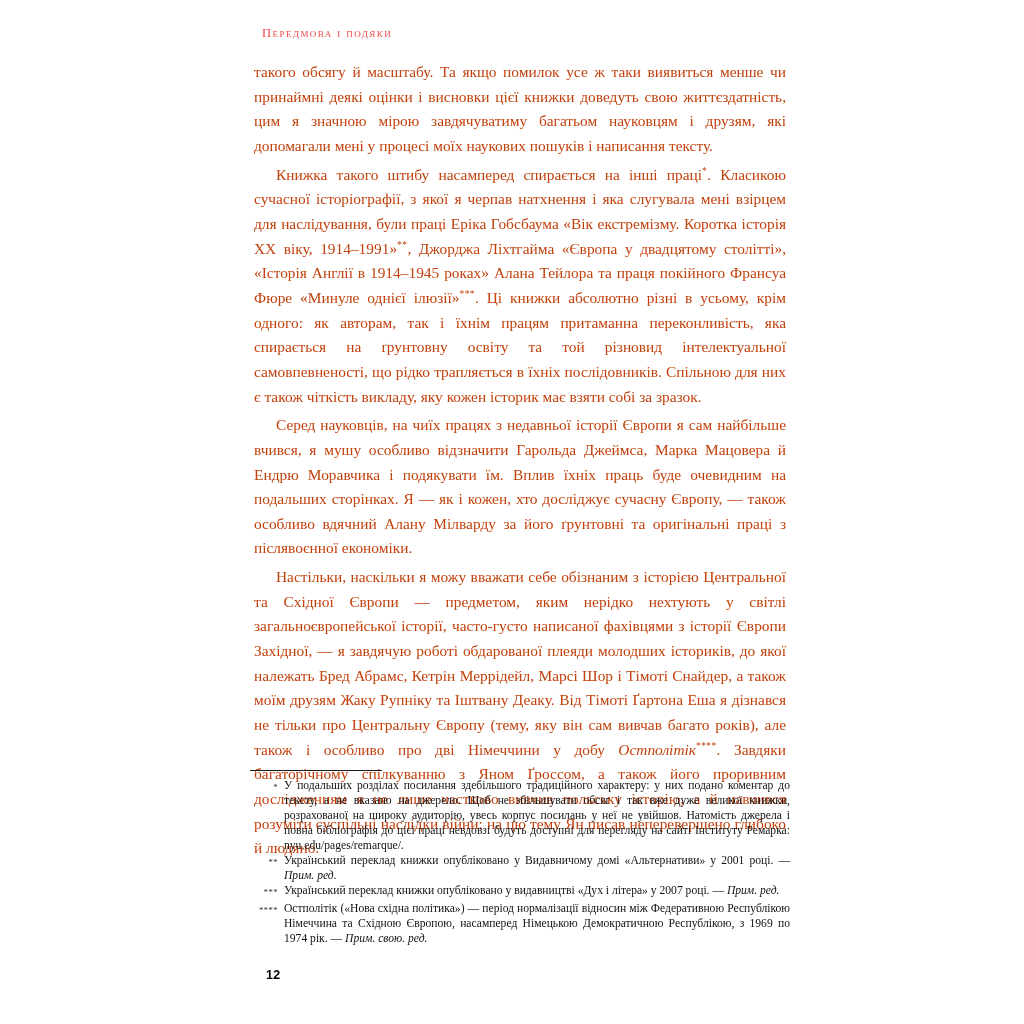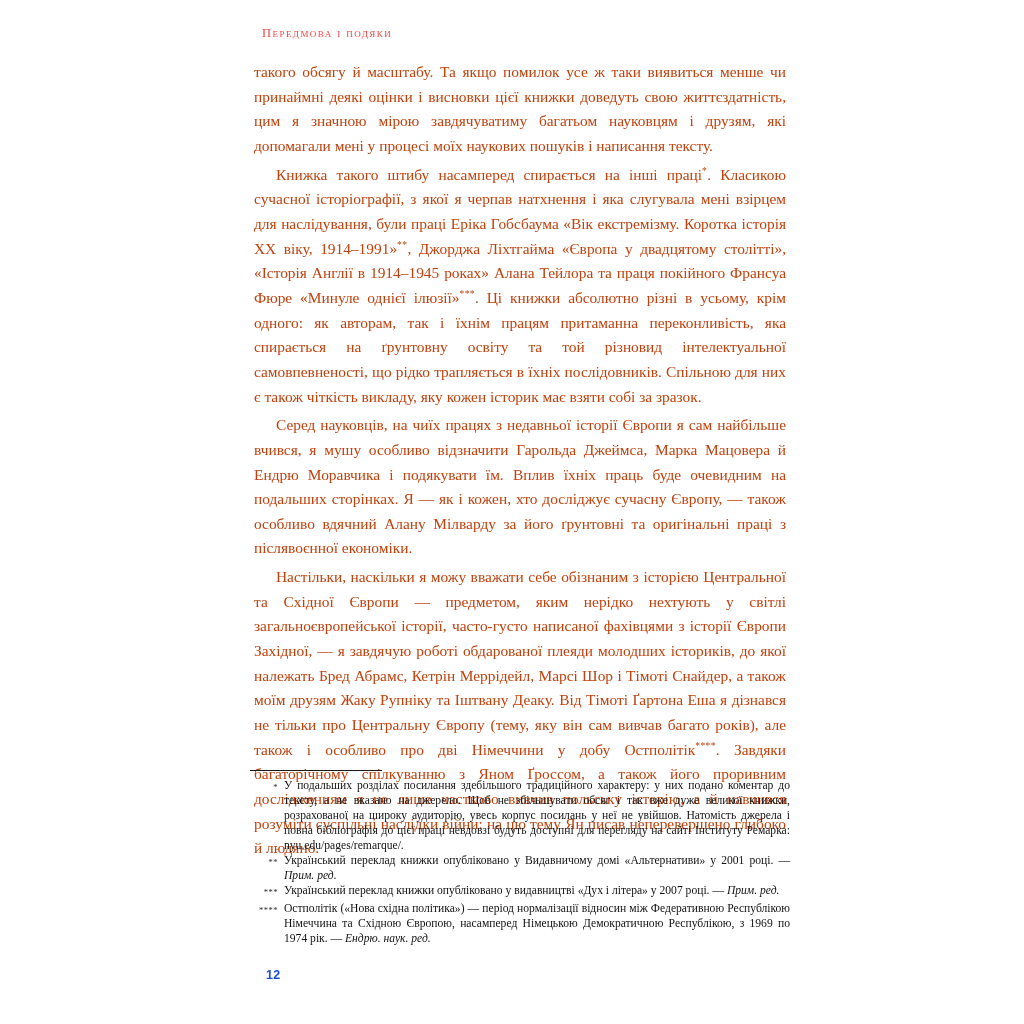"Остполітік" .ital { font-style: none -> italic }
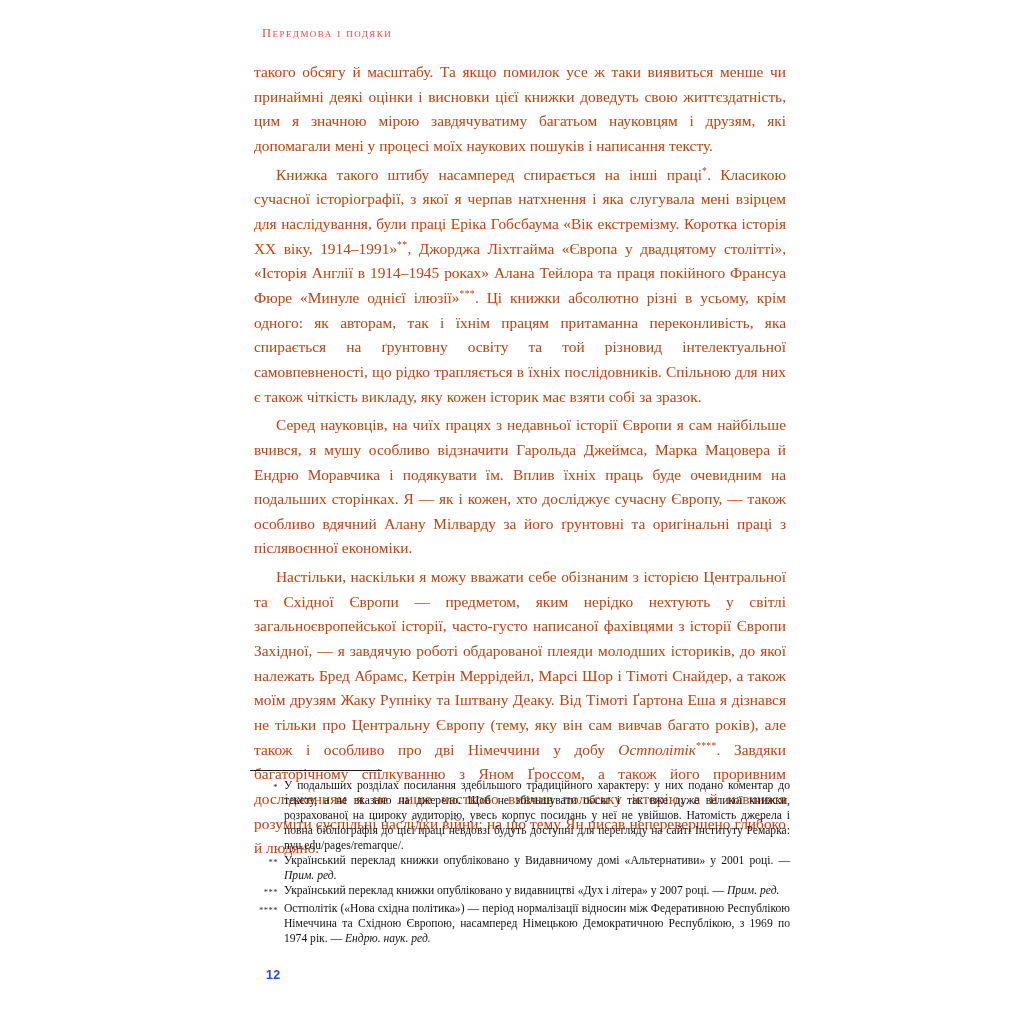"Ендрю. наук. ред." span.ital { text: Ендрю. наук -> Прим. свою }
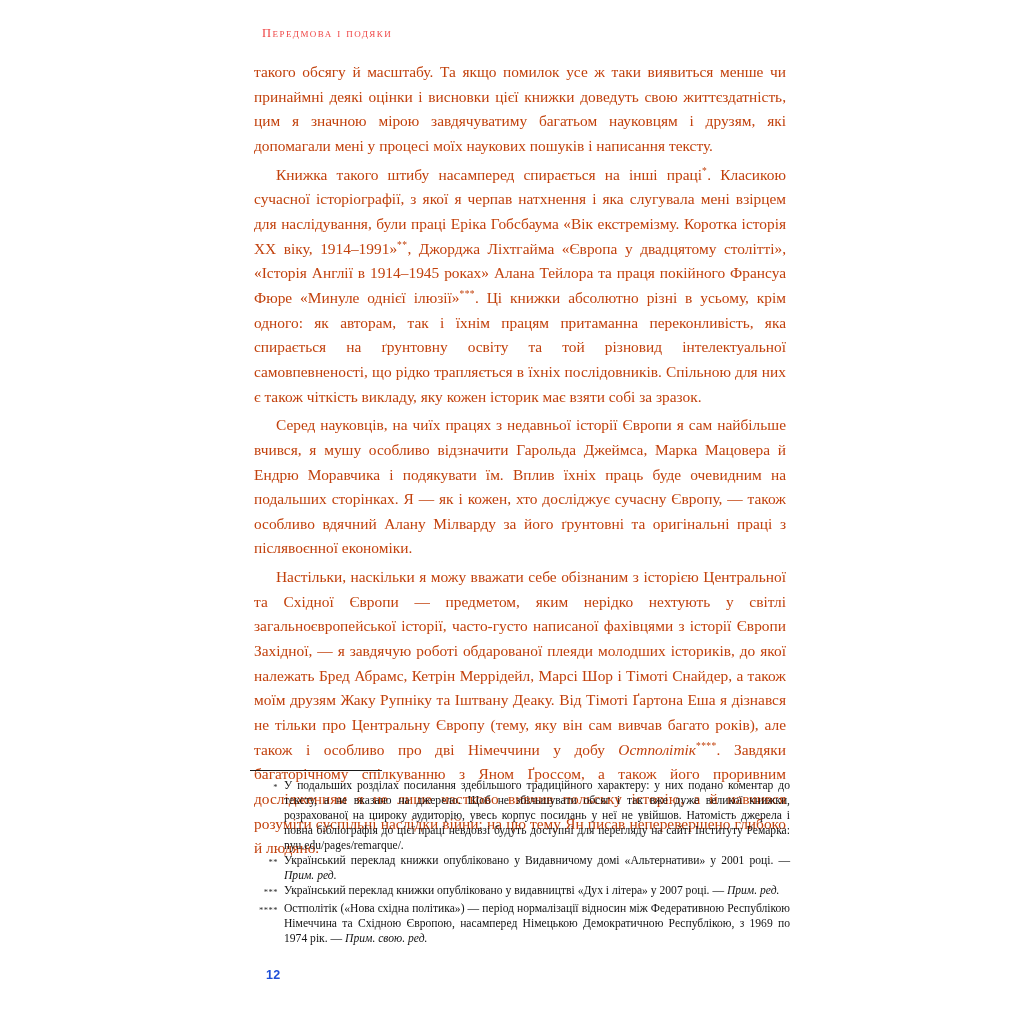"12" .folio { color: #1d4ed8 -> #000000 }
